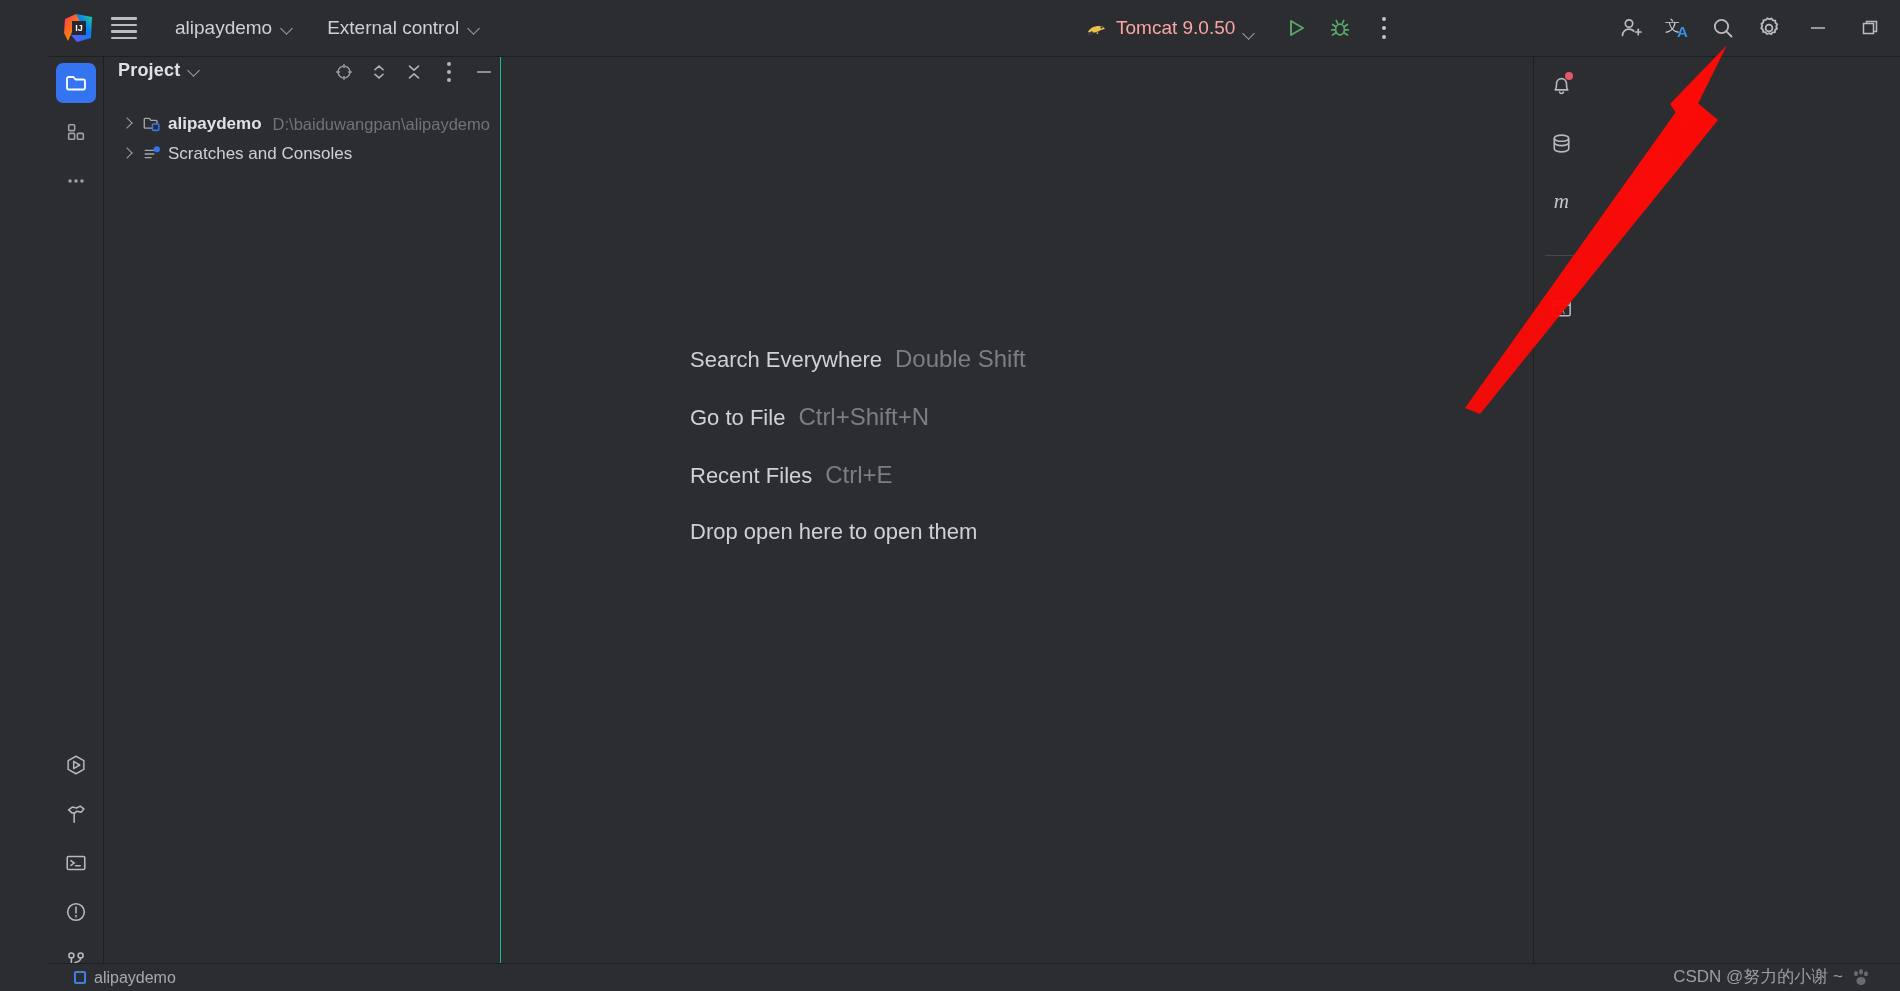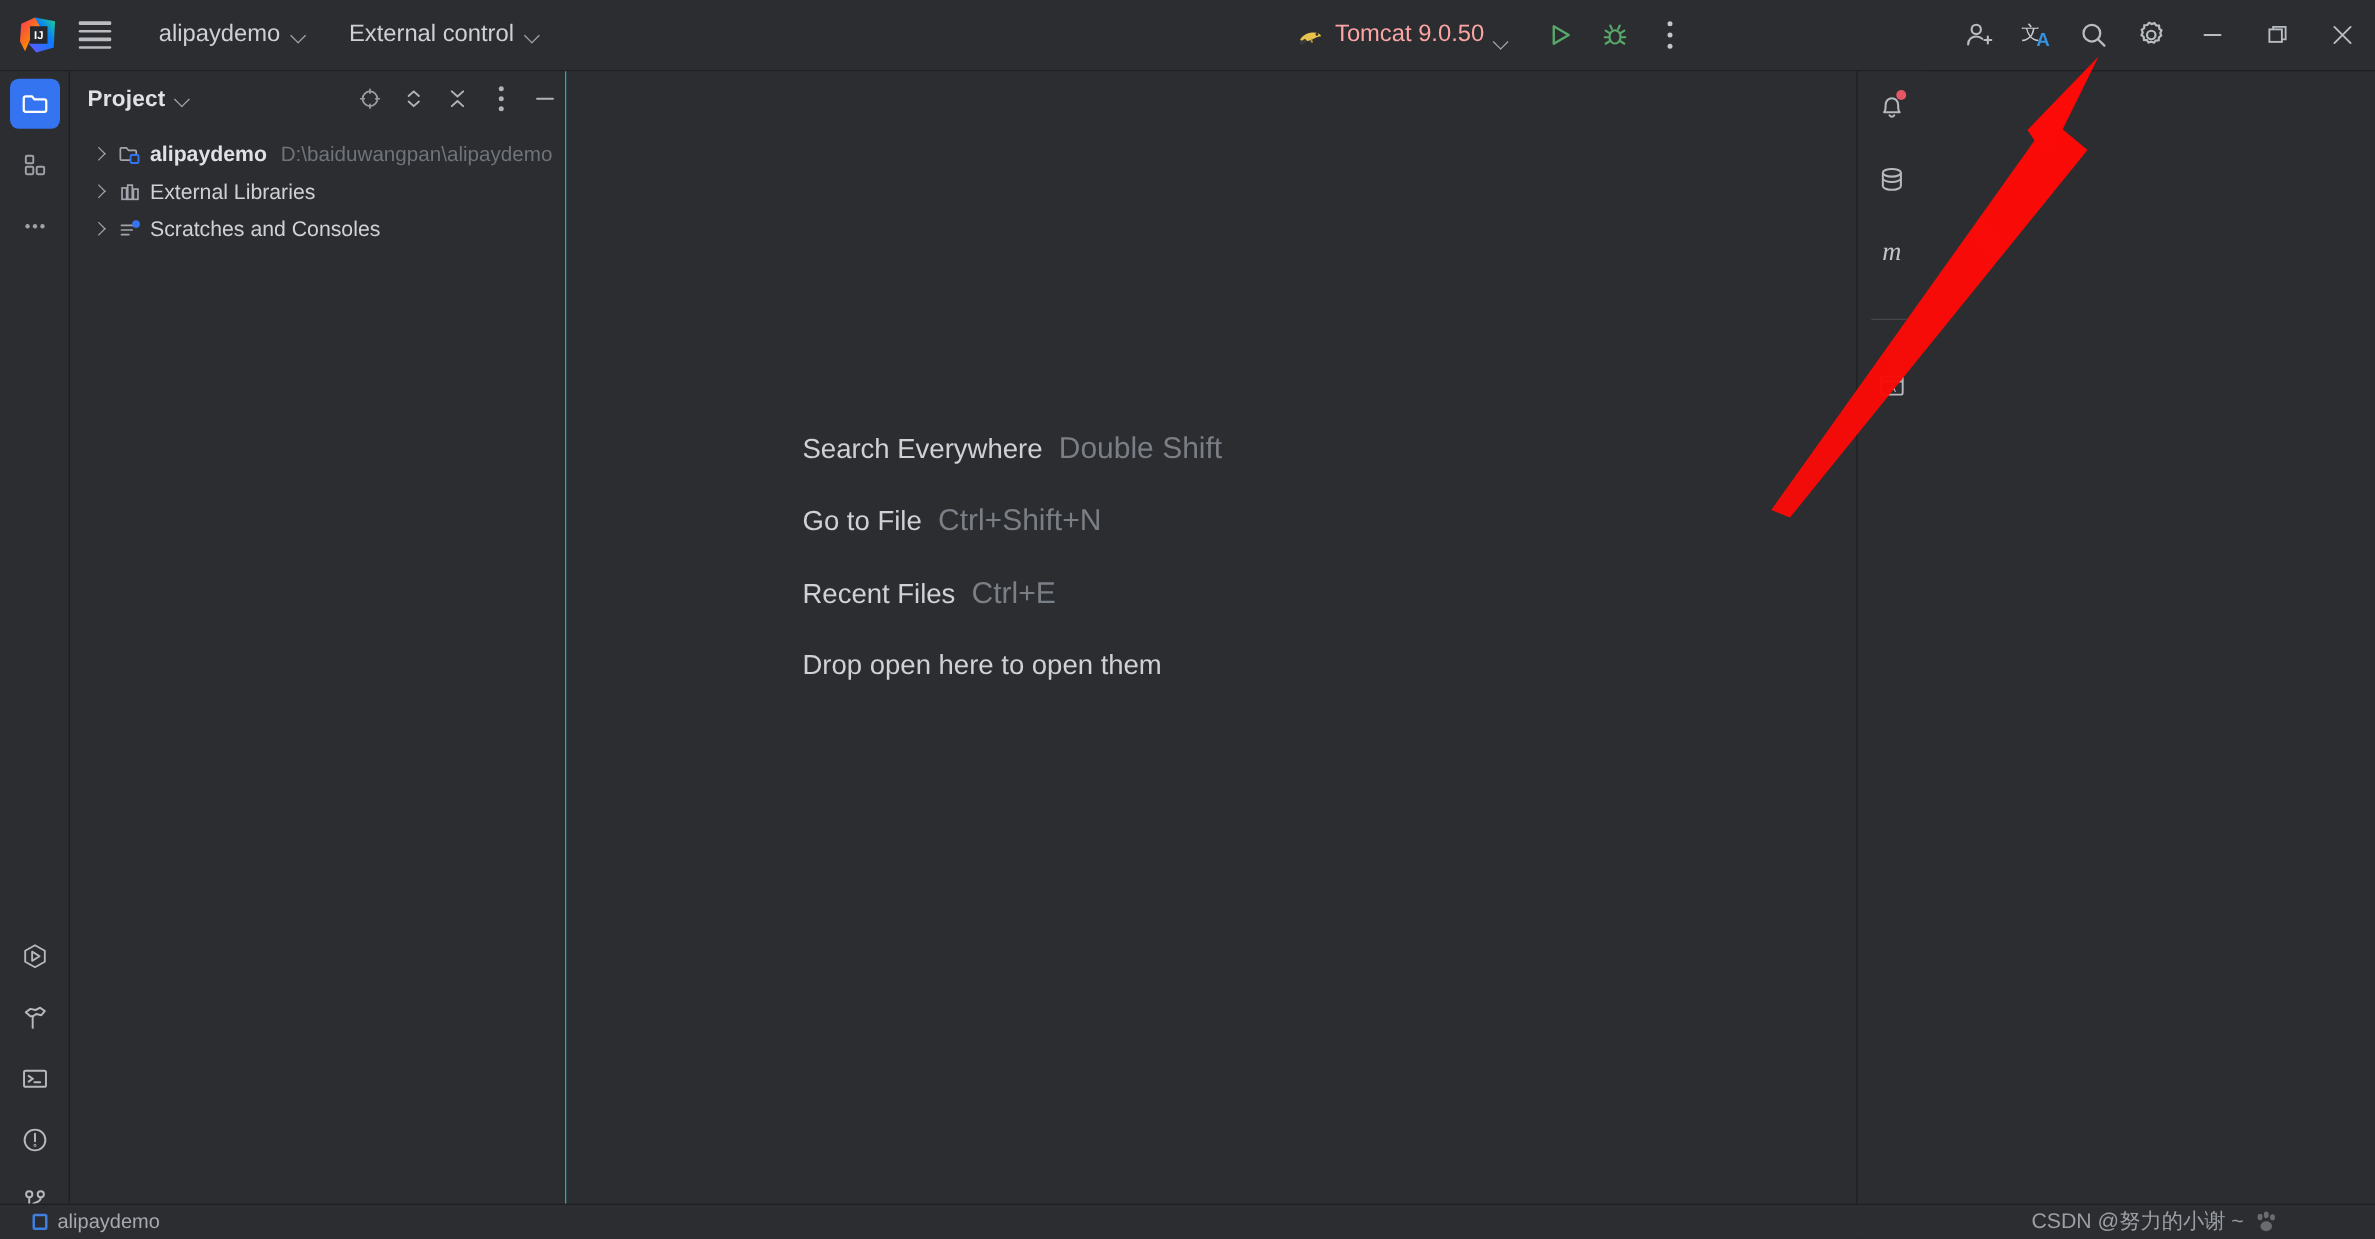"IJ" #app { margin-left: none -> 48px }
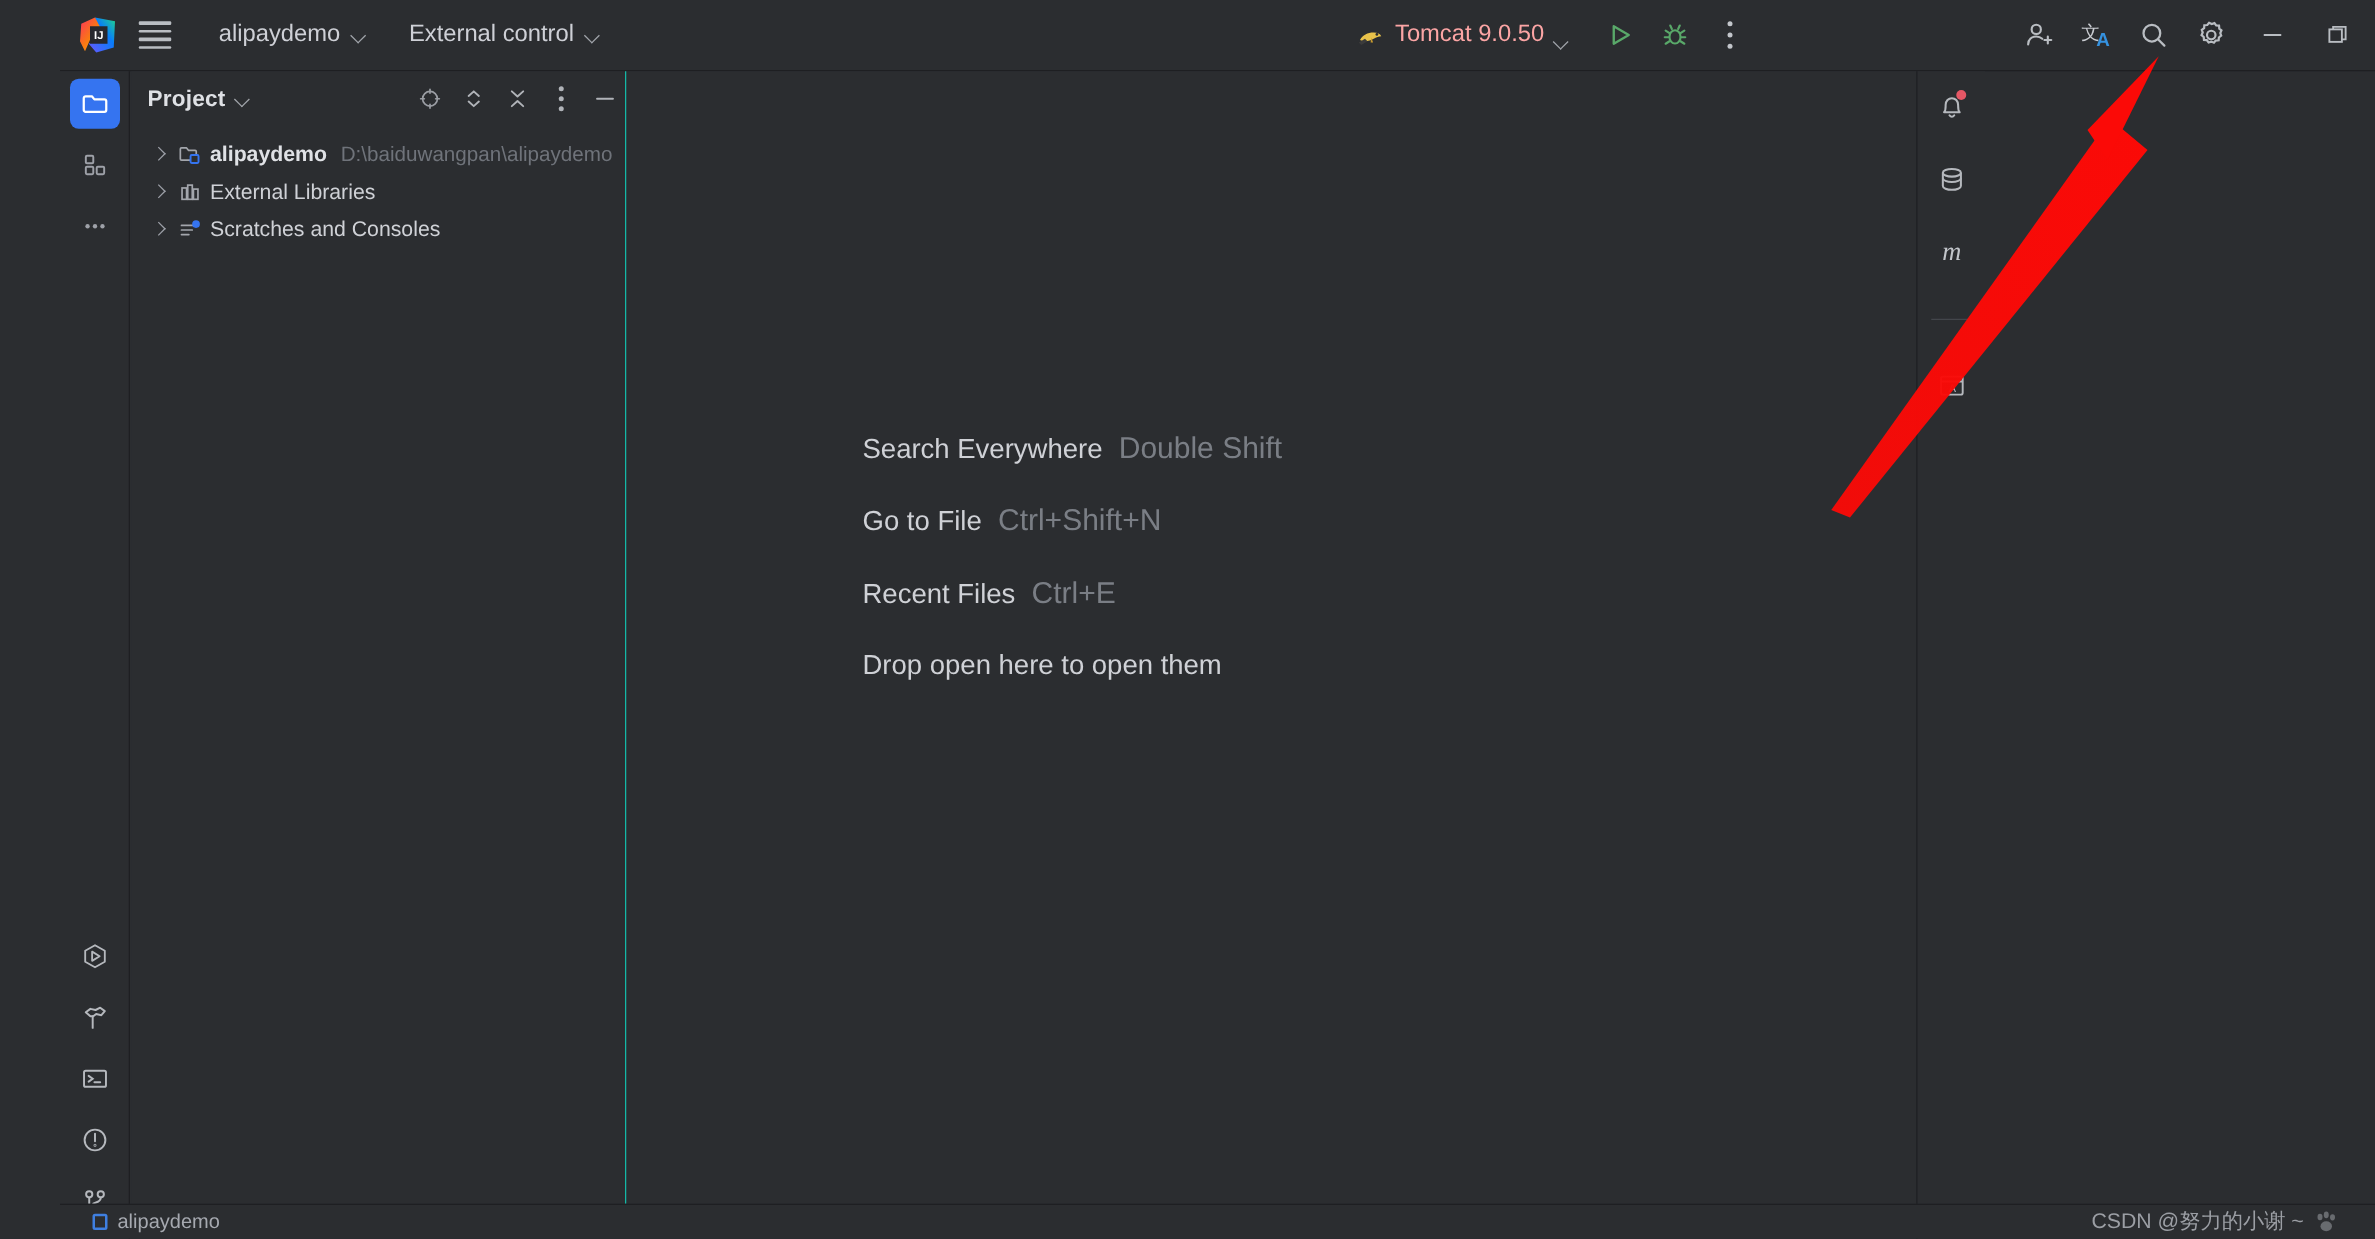"Project" .proj-header { align-items: center -> flex-start }
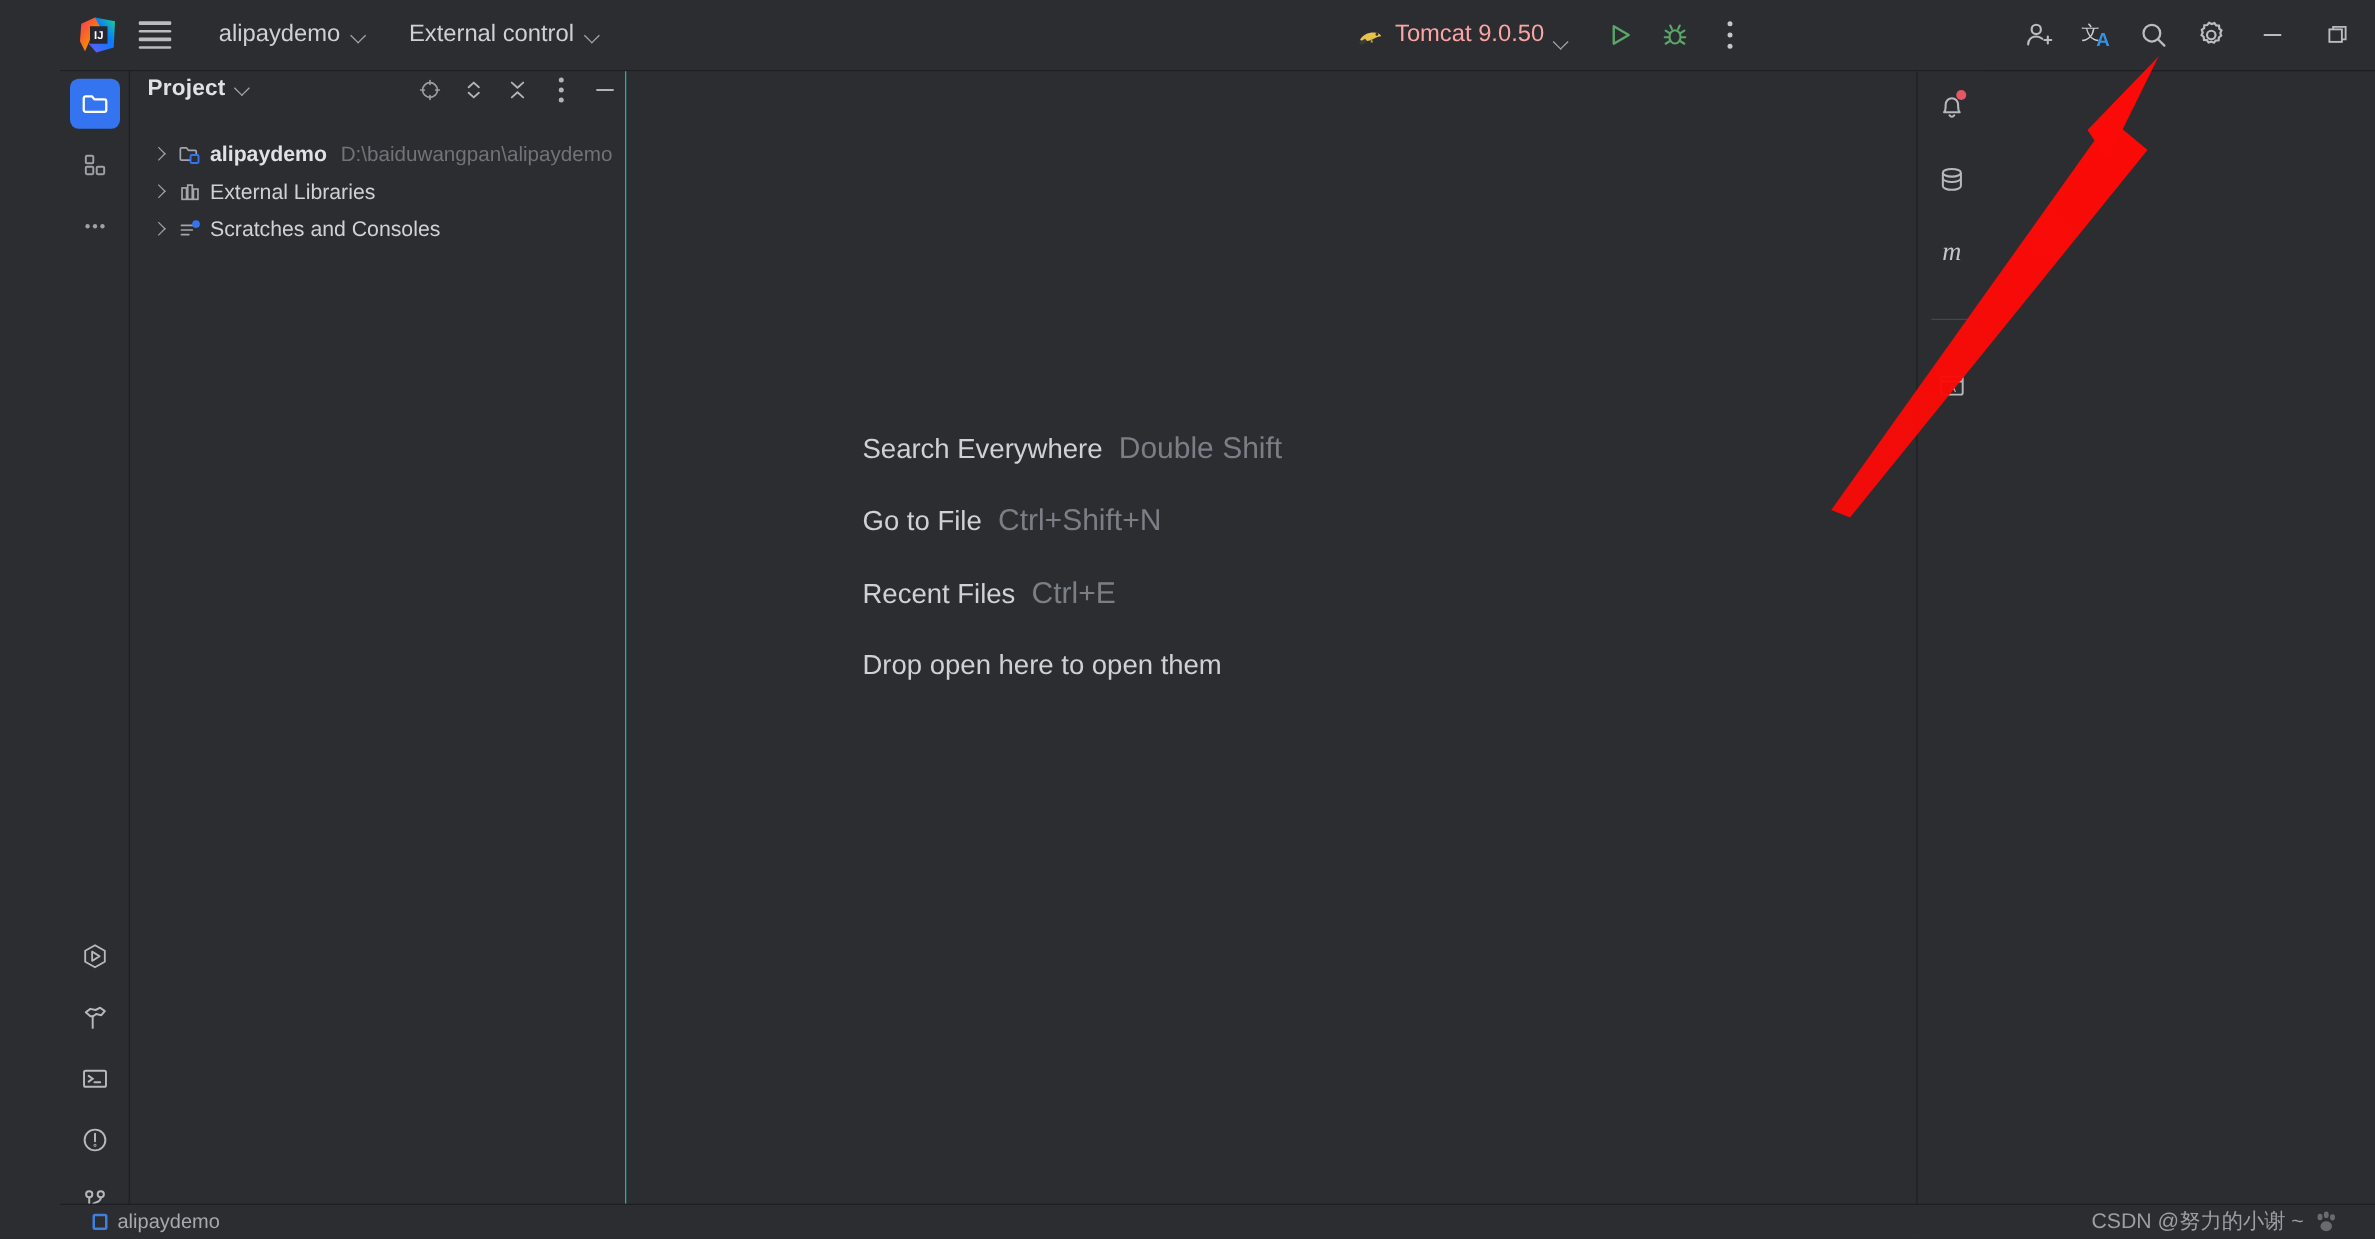"External Libraries" div.tree-row { html: <div> <span></span> <span> <svg> <g> <rect></rect> <rect></rect> <rect></rect> </g> </svg> </span> <span>External Libraries</span> </div> -> none }
